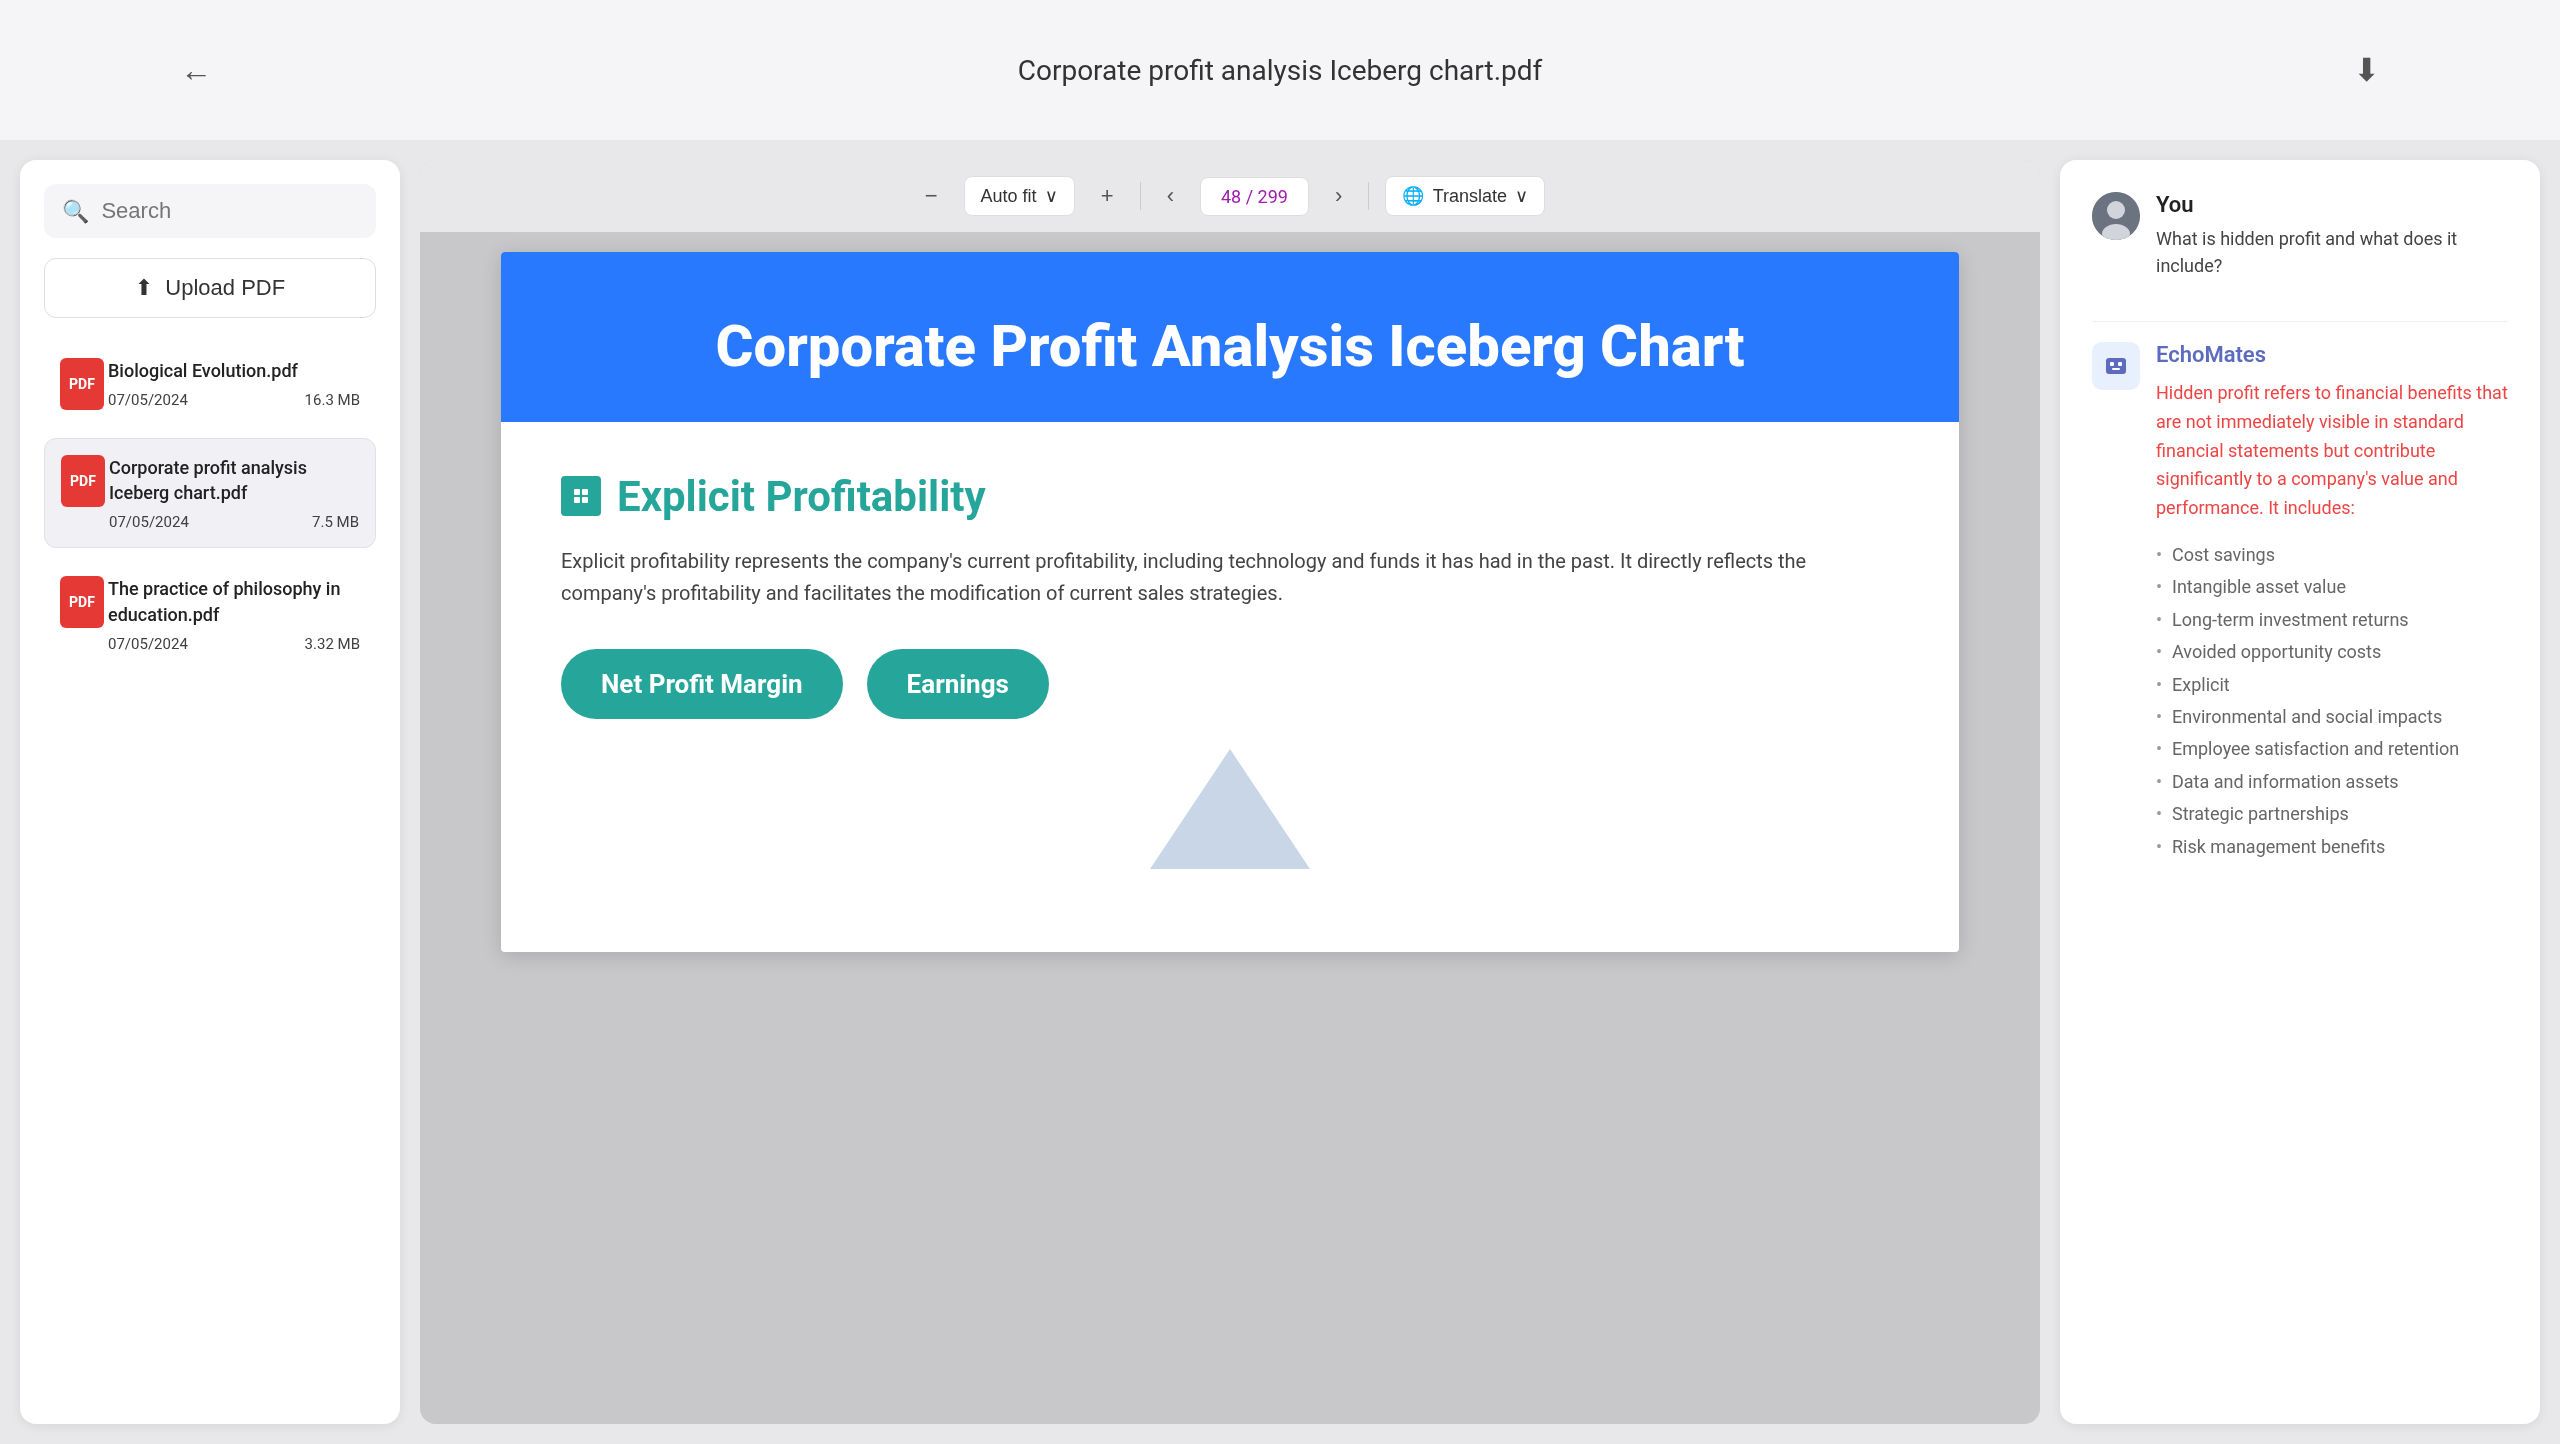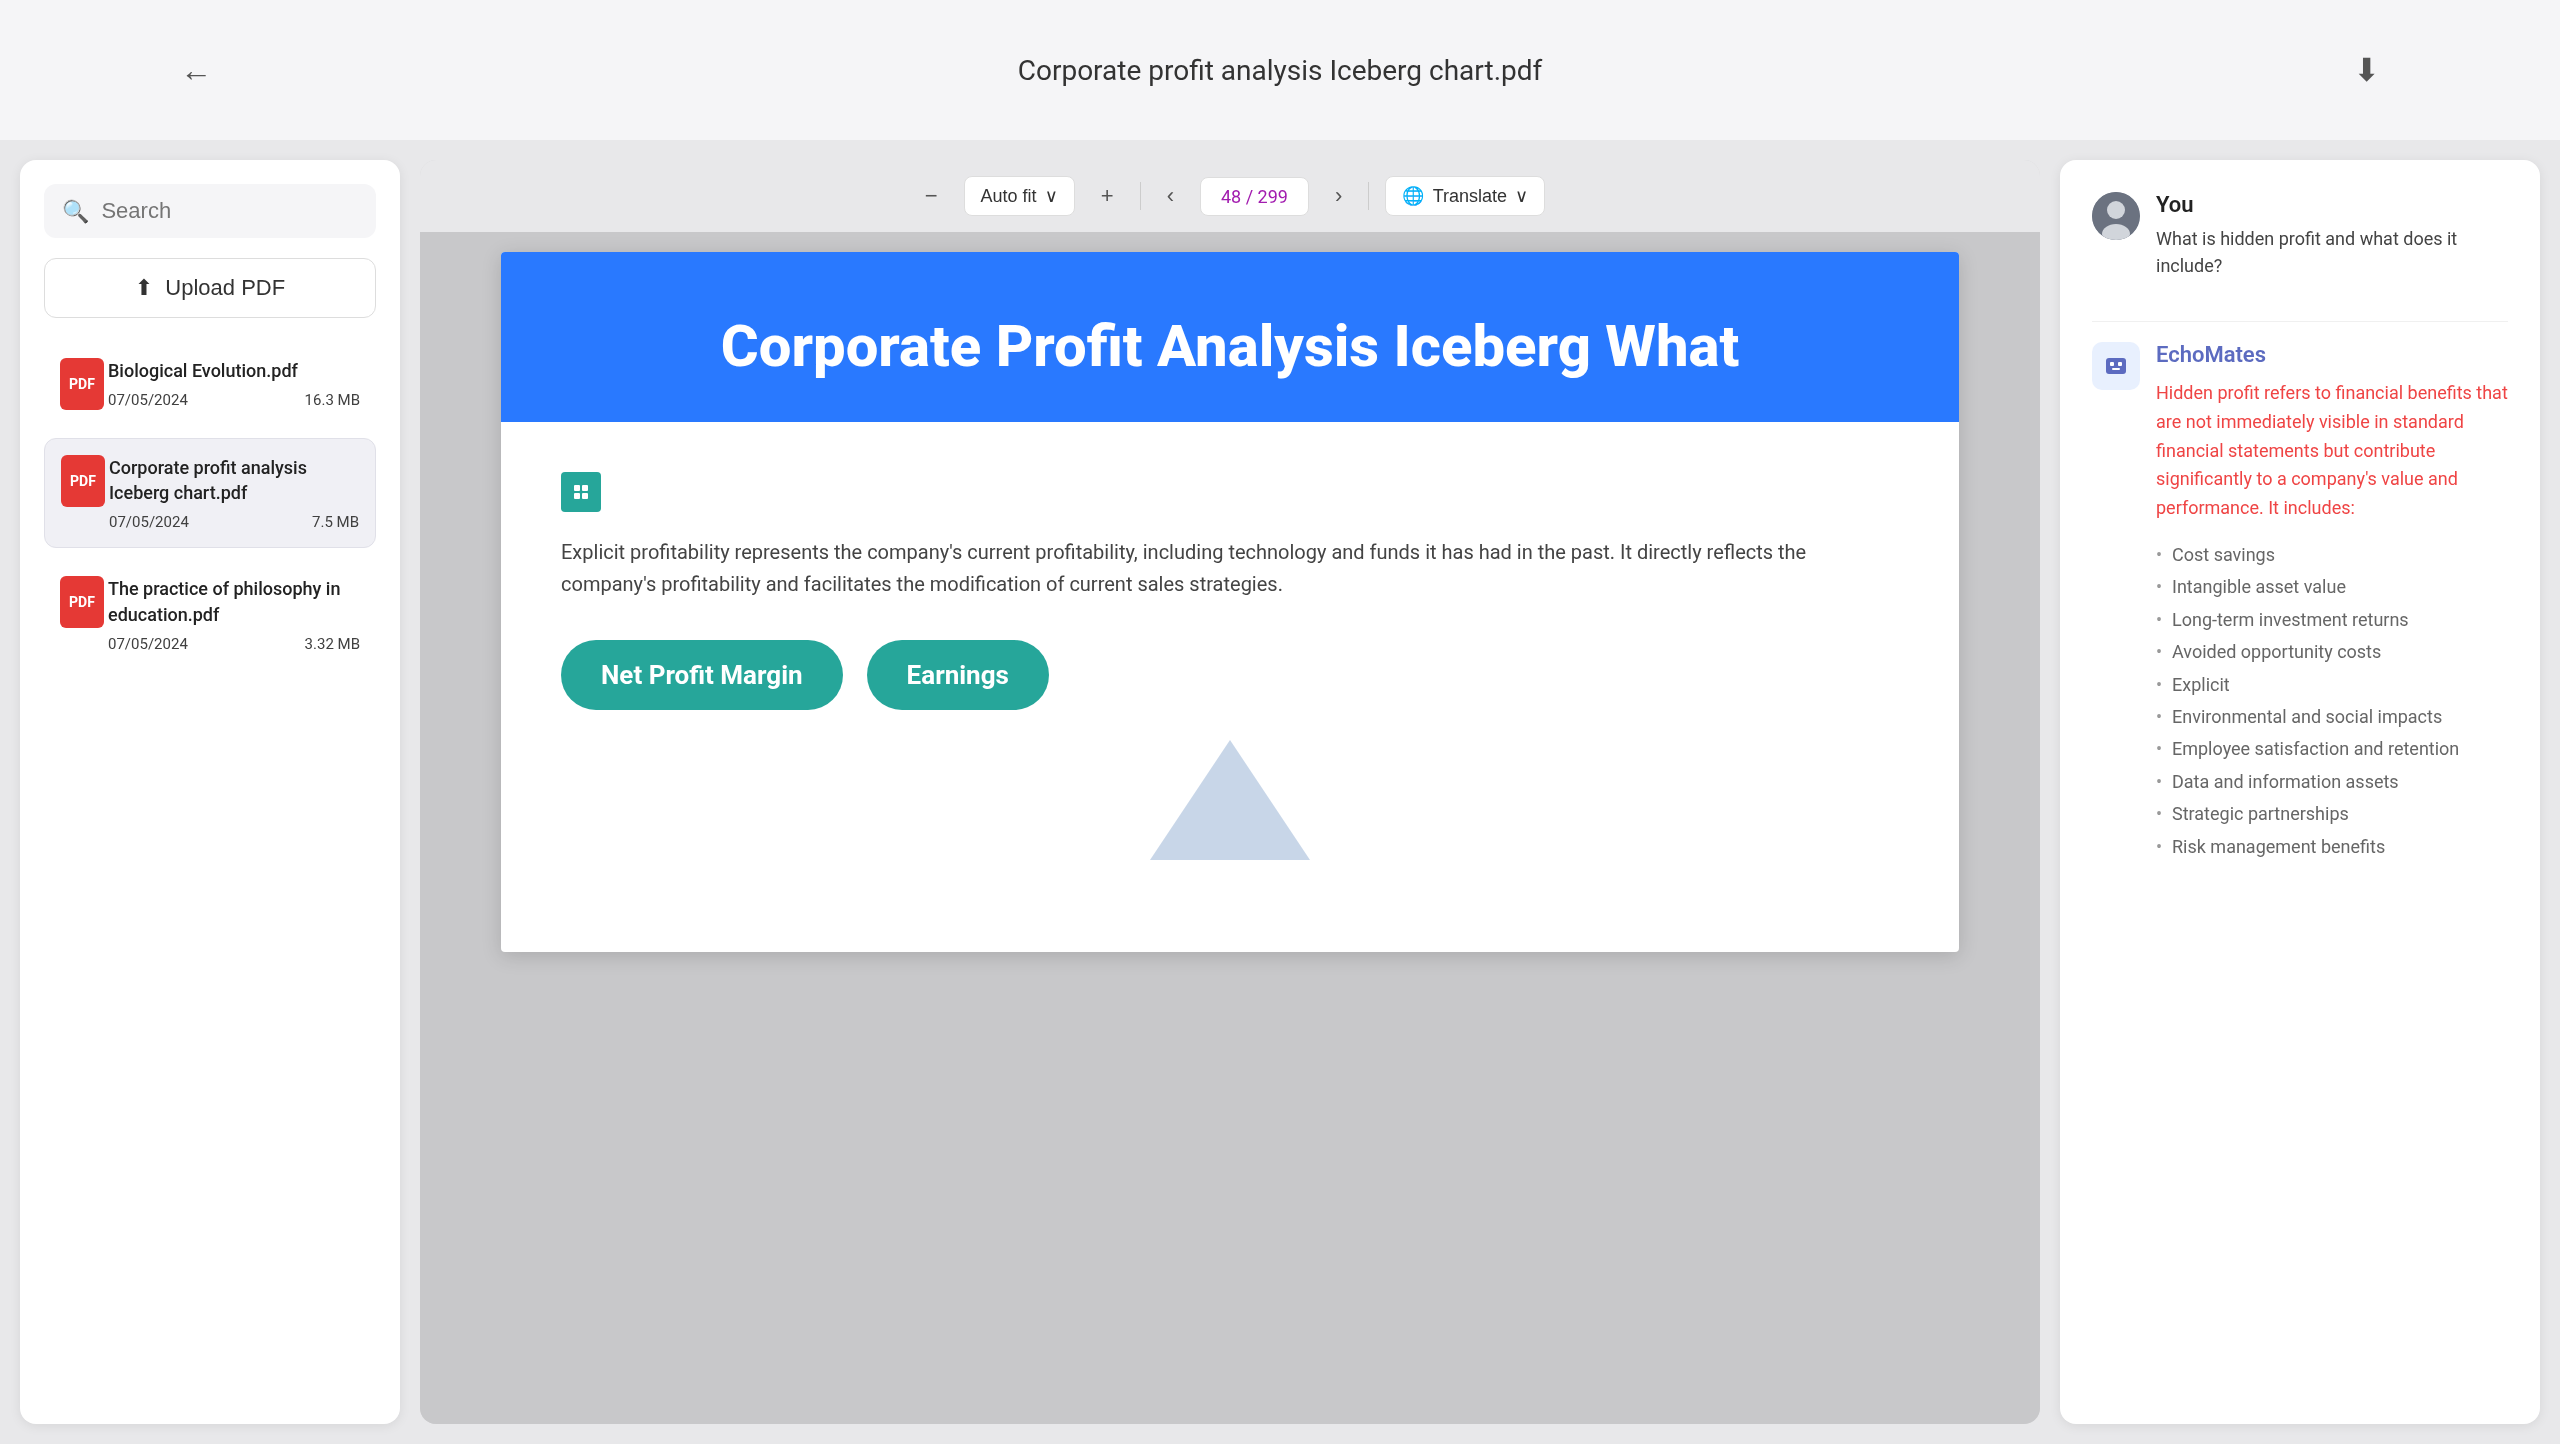"Corporate Profit Analysis Iceberg What" div.pdf-main-title { text: What -> Chart }
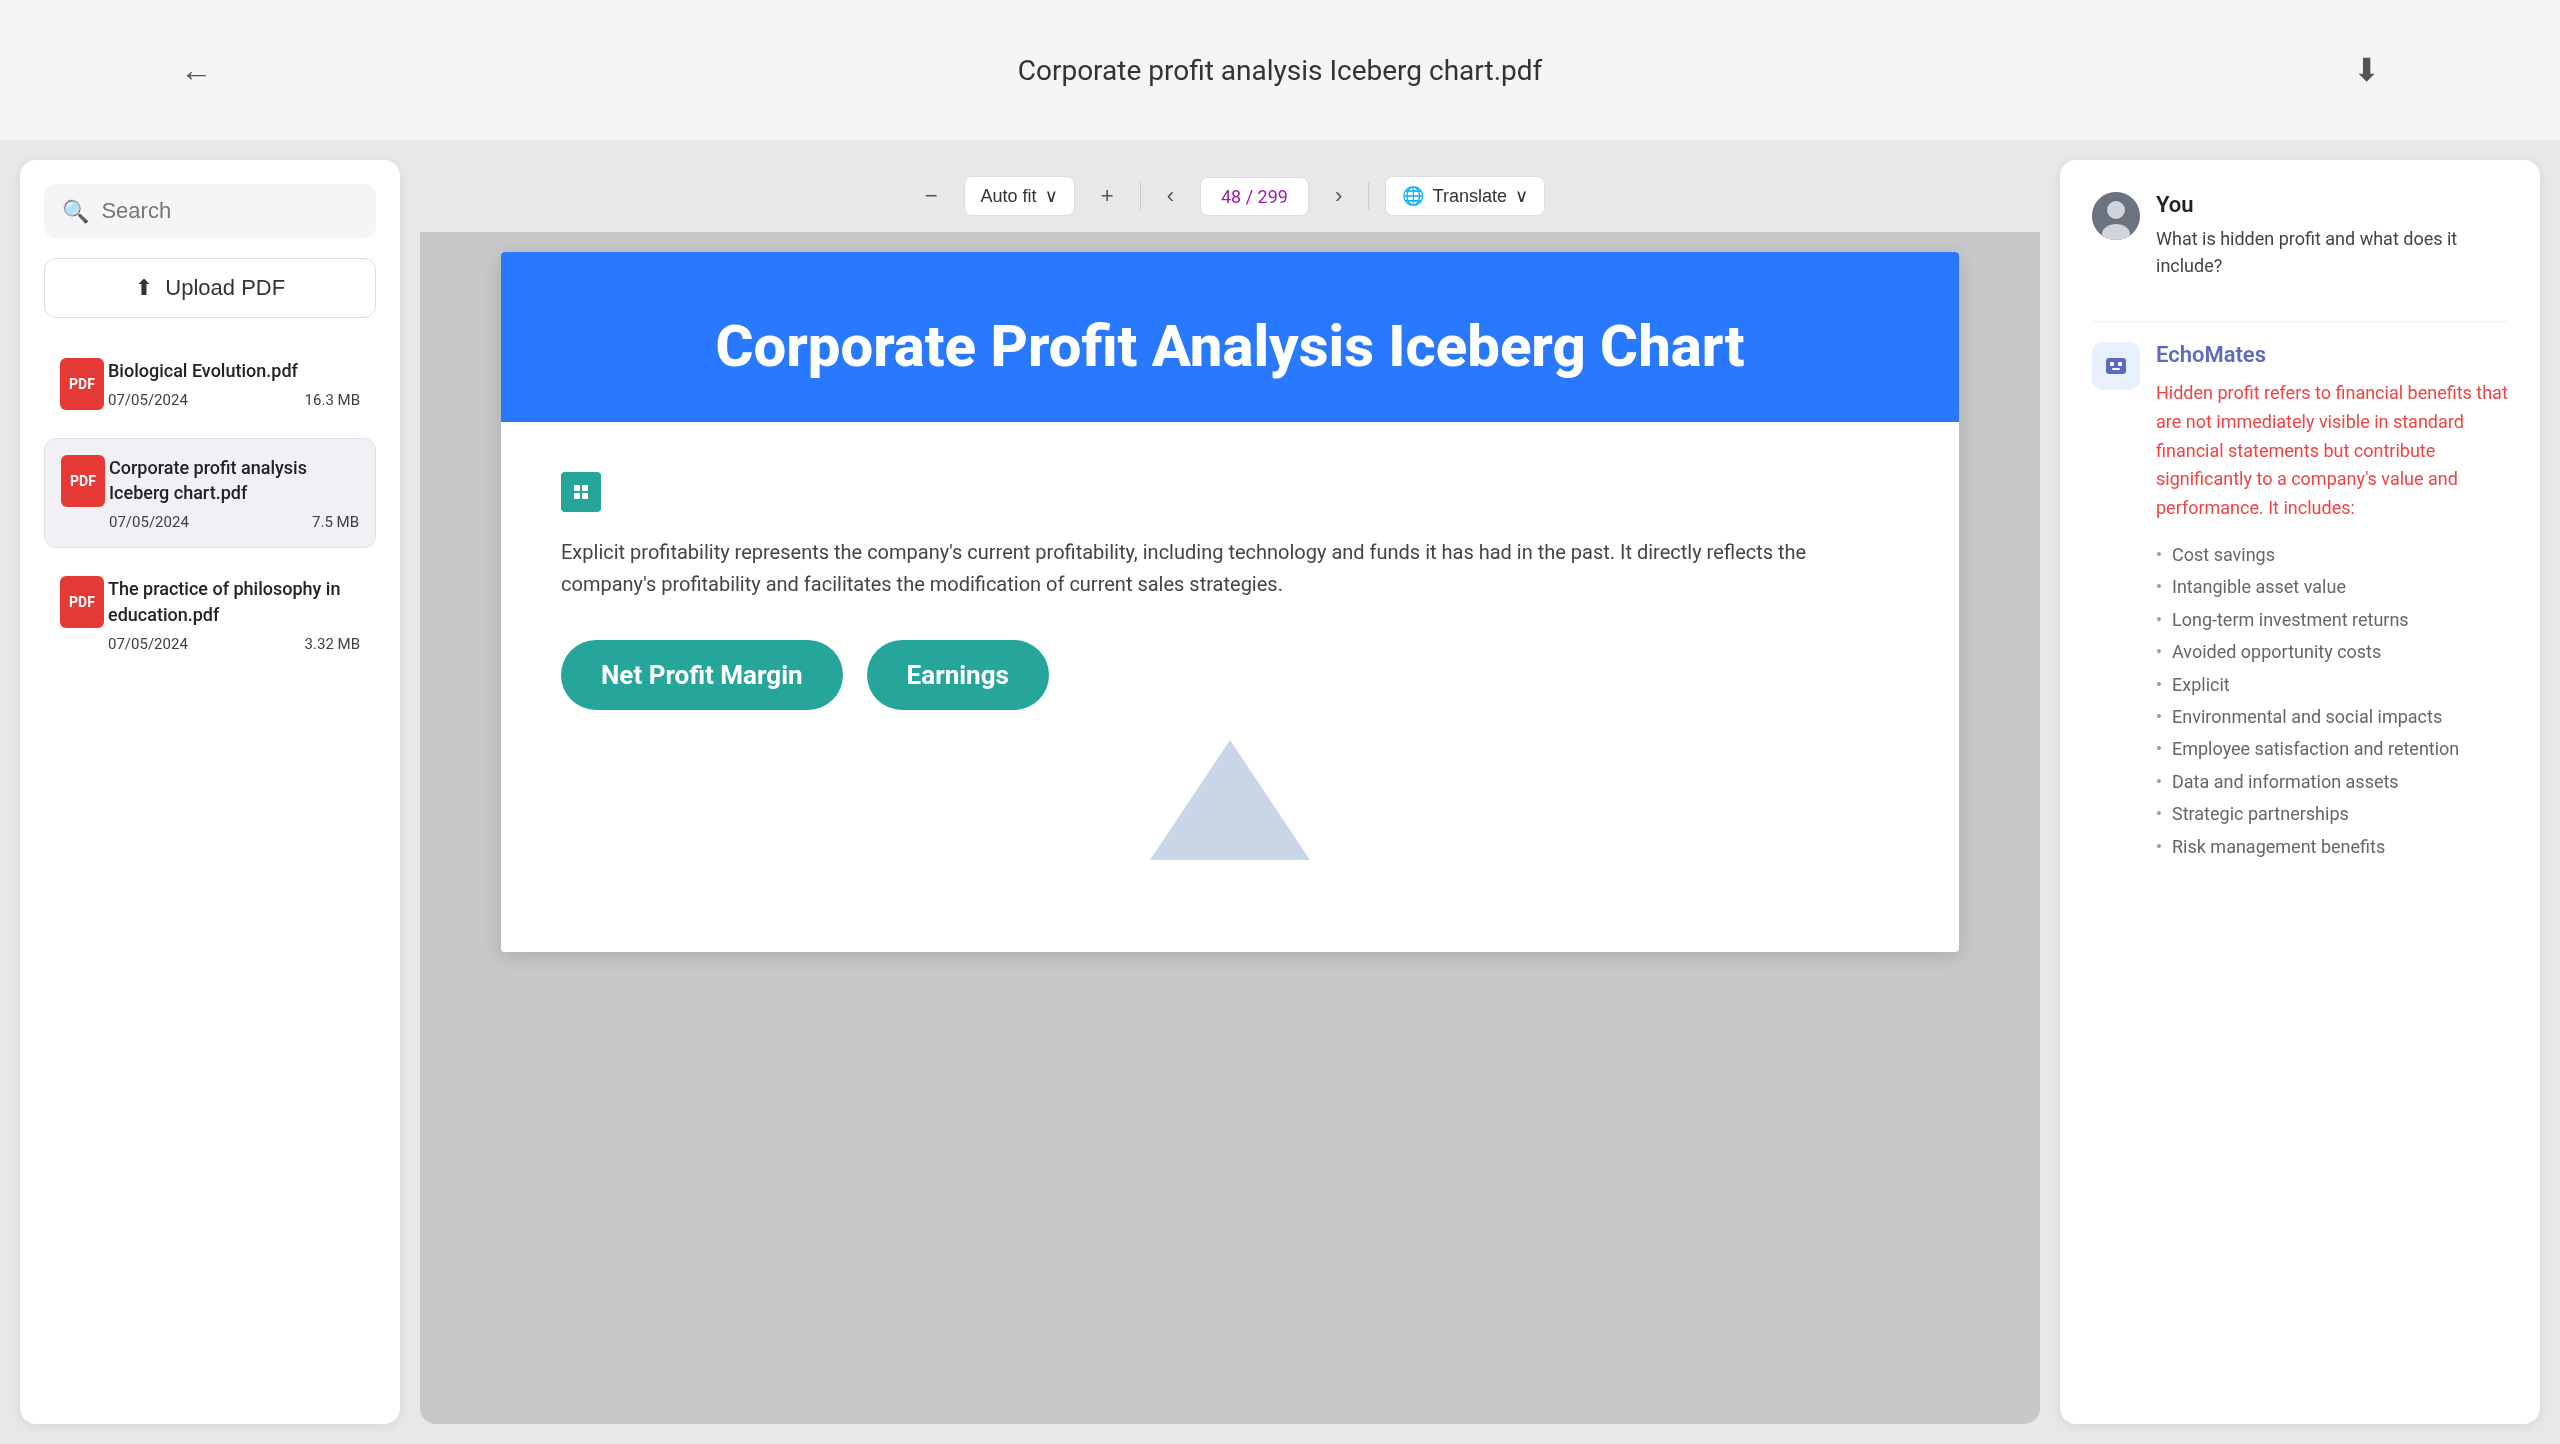"Explicit Profitability" div.section-title { html: none -> <div>Explicit Profitability</div> }
